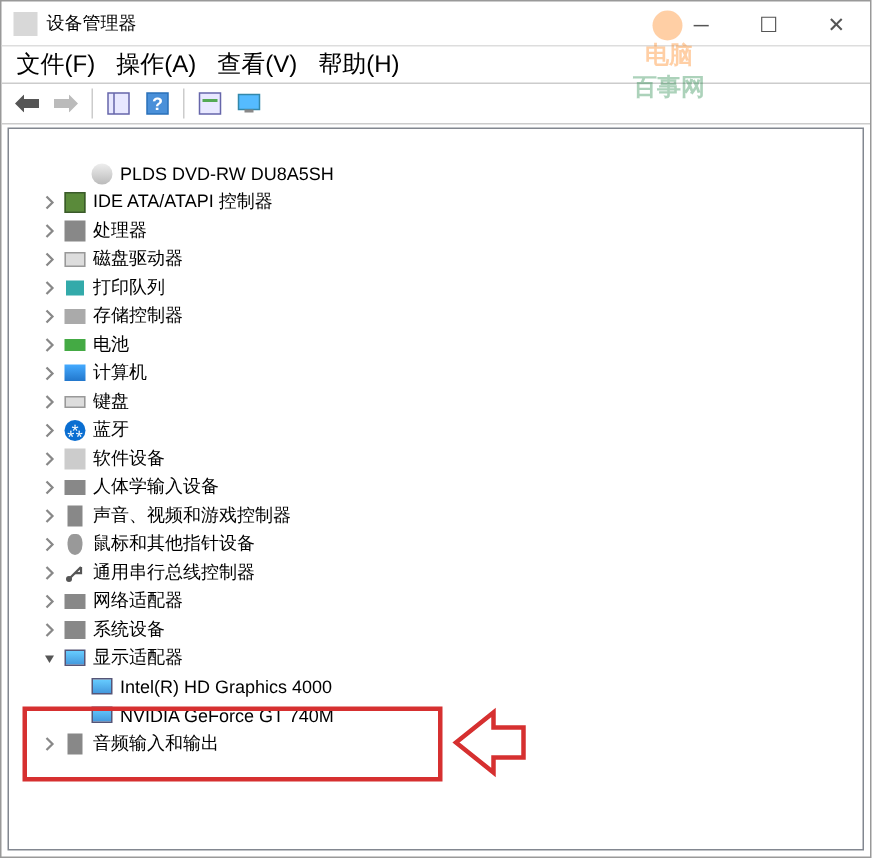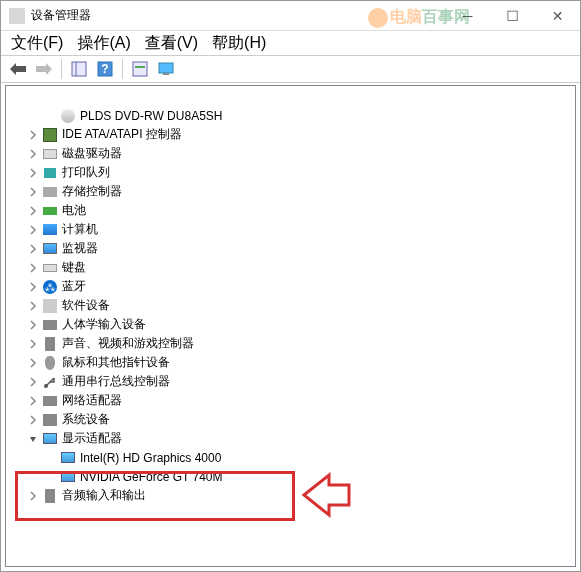"电脑" .watermark { flex-direction: none -> column }
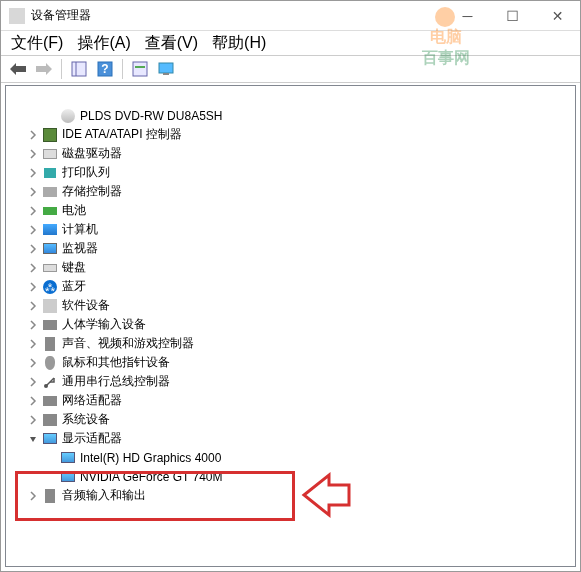"处理器" div.tree-item { html: none -> <div> <span> <svg> <path></path> </svg> </span> <span> <div></div> </span> <span>处理器</span> </div> }
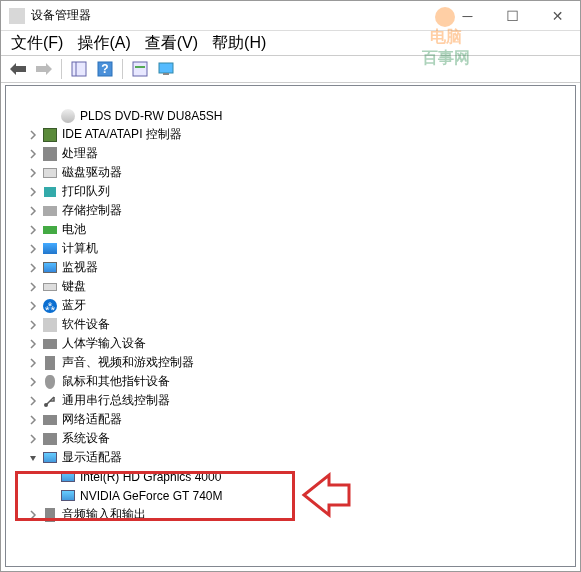"监视器" div.tree-item { html: <div> <span> <svg> <path></path> </svg> </span> <span> <div></div> </span> <span>监视器</span> </div> -> none }
